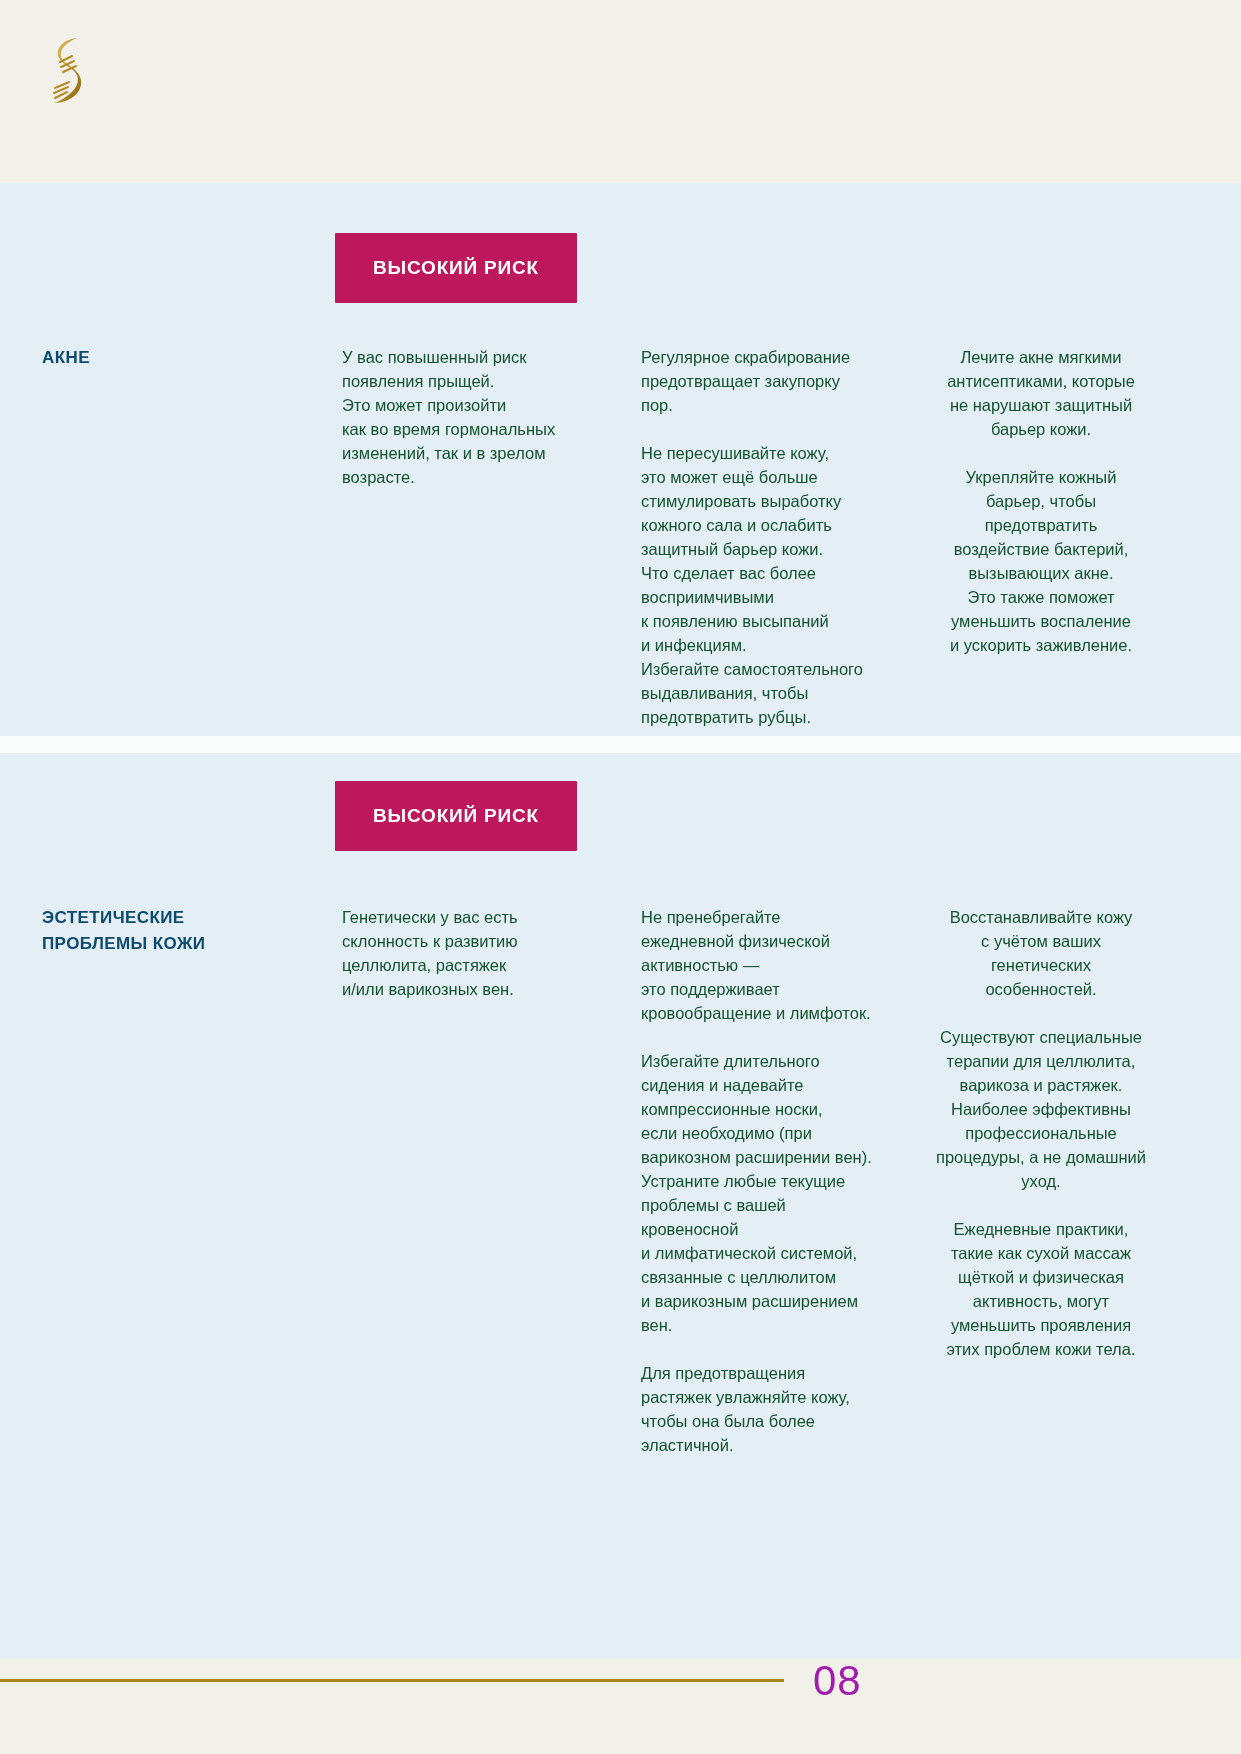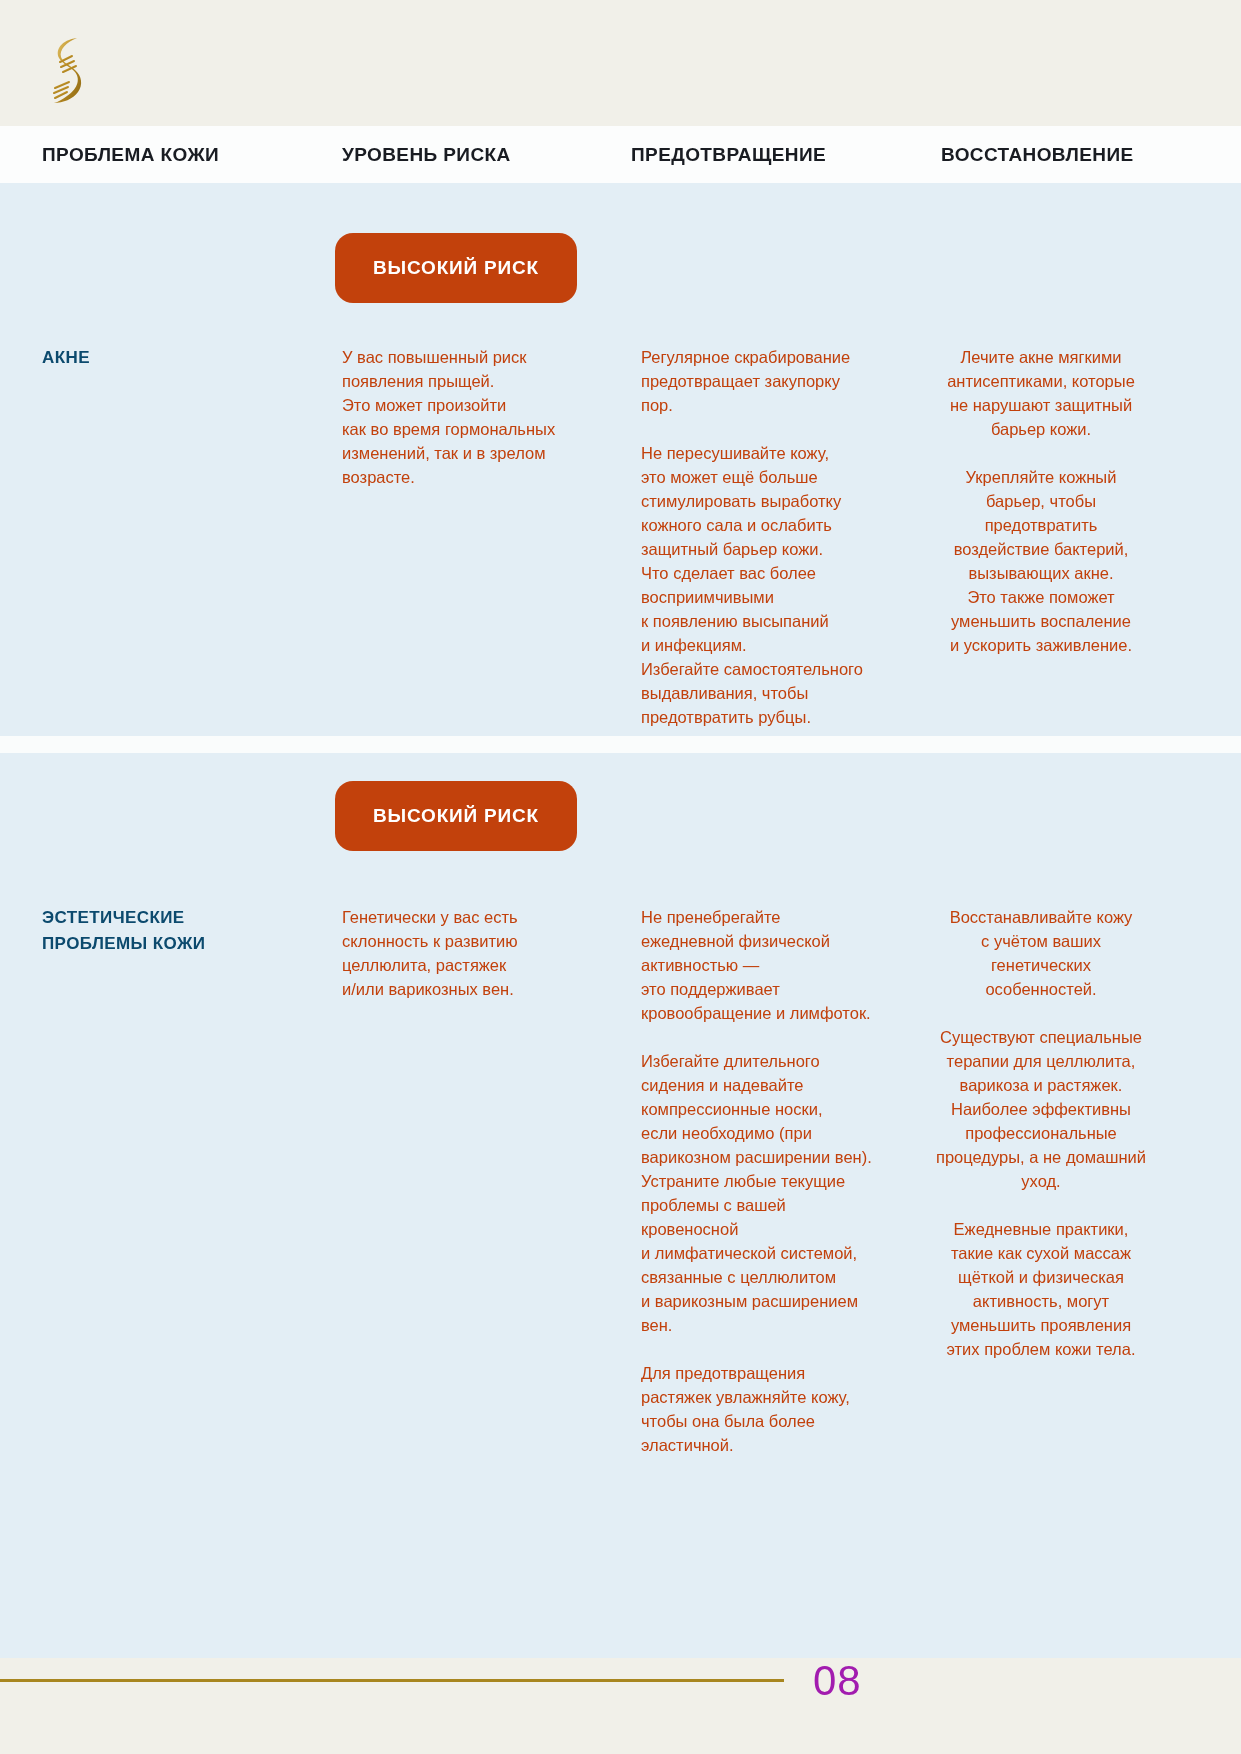"ПРОБЛЕМА КОЖИ" div.header-band { html: <div> <div>ПРОБЛЕМА КОЖИ</div> <div>УРОВЕНЬ РИСКА</div> <div>ПРЕДОТВРАЩЕНИЕ</div> <div>ВОССТАНОВЛЕНИЕ</div> </div> -> none }
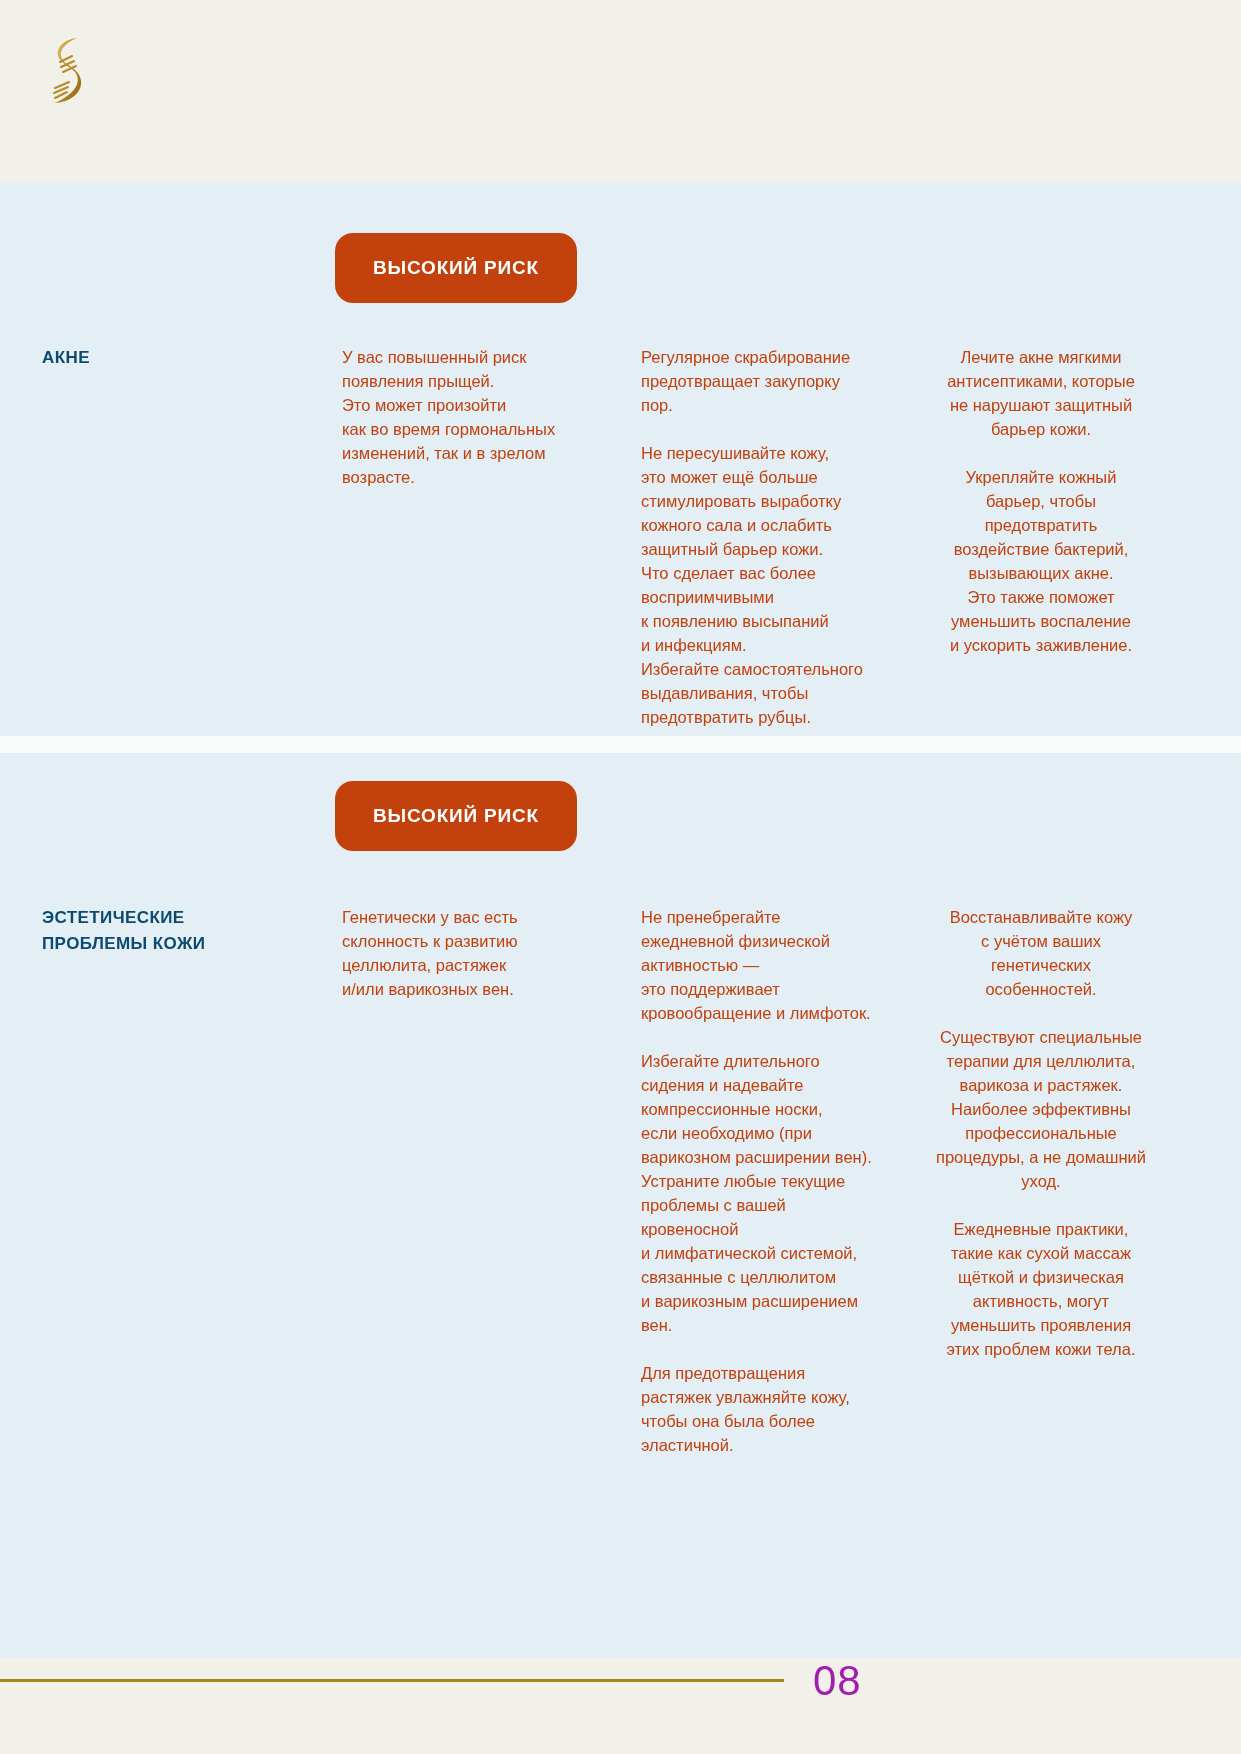"ВЫСОКИЙ РИСК" .risk-badge { background: #c2410c -> #be185d; border-radius: 18px -> 1px }
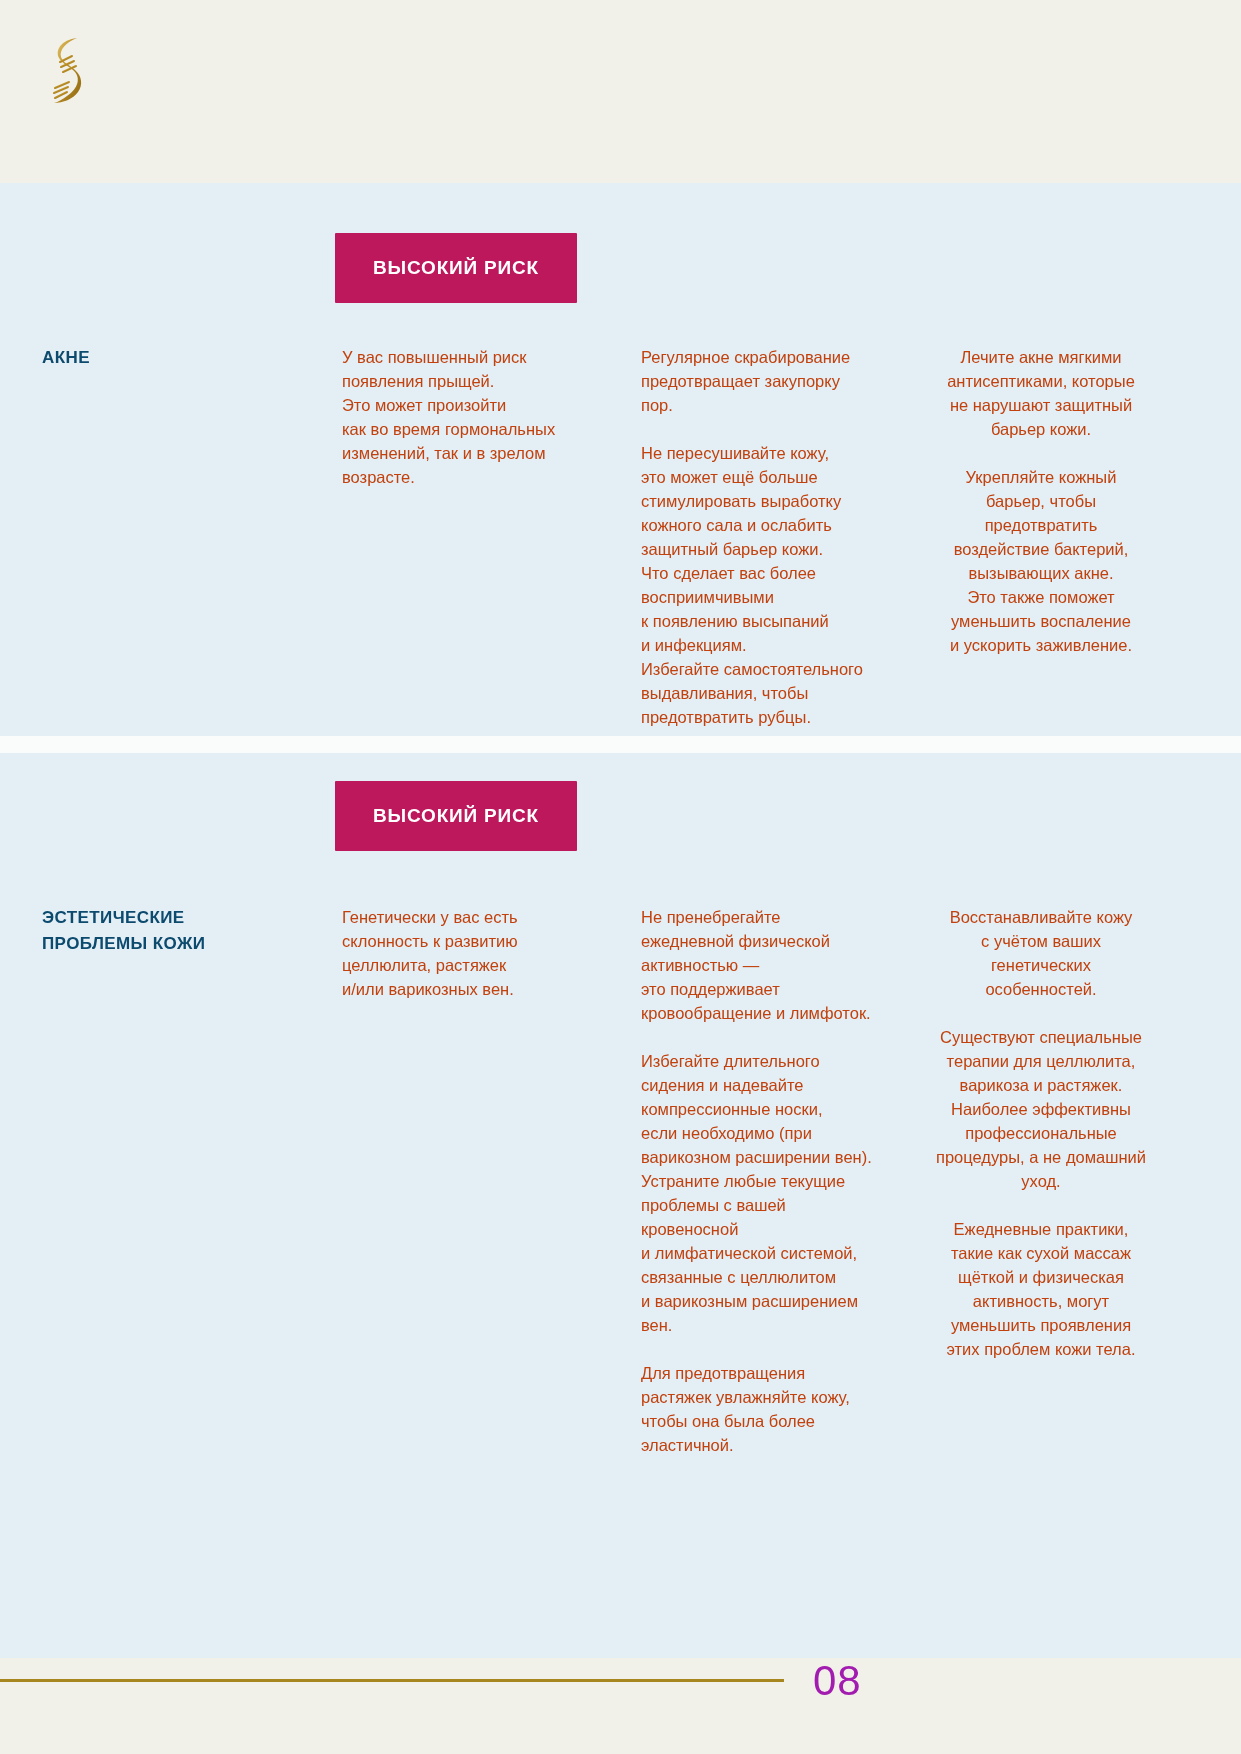"У вас повышенный риск" .cell { color: #c2410c -> #14532d }
